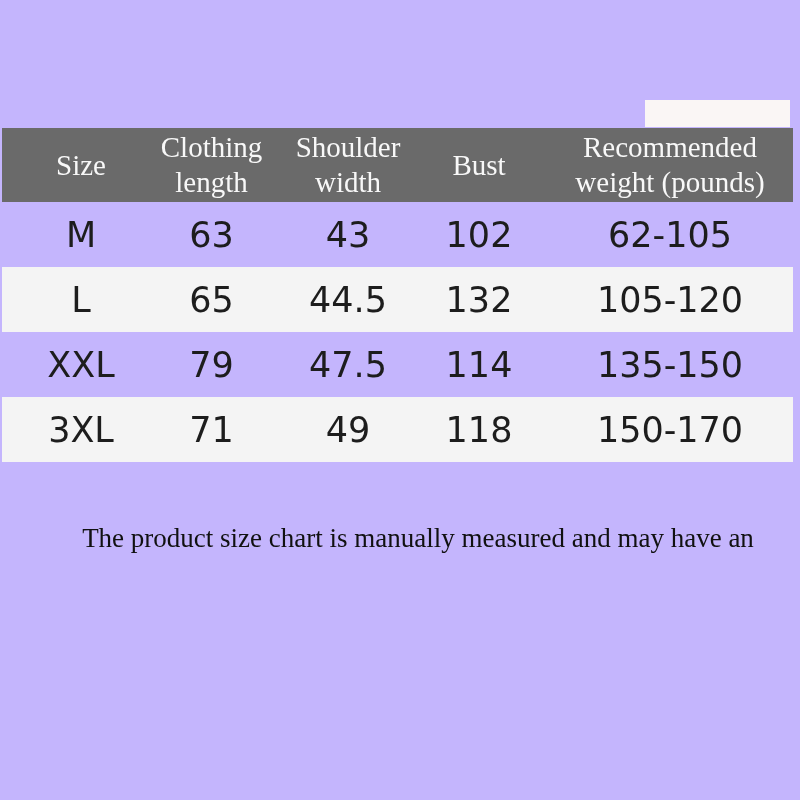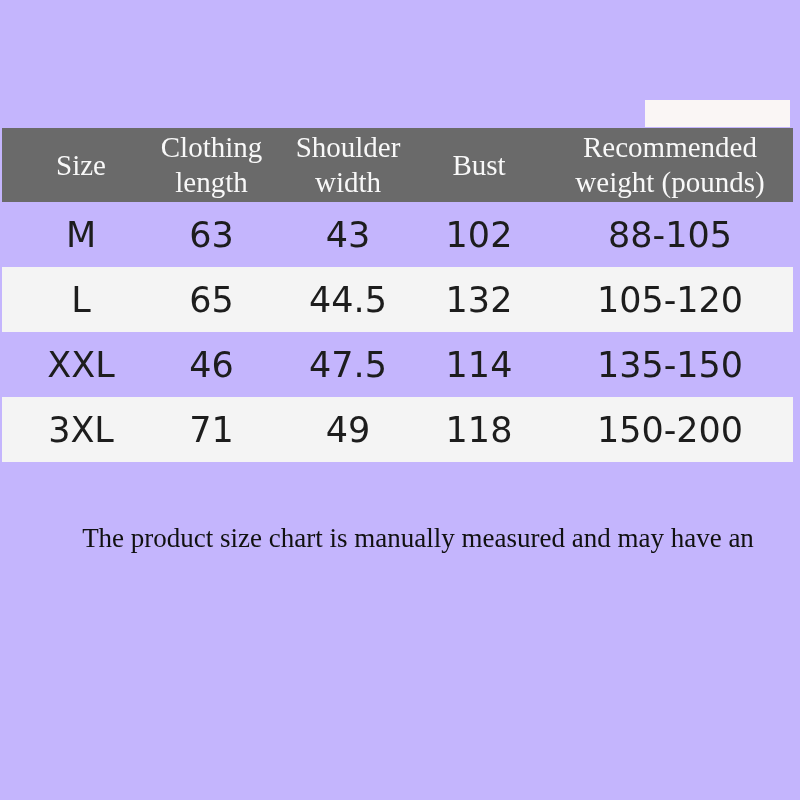"88-105" td.last-col { text: 88-105 -> 62-105 }
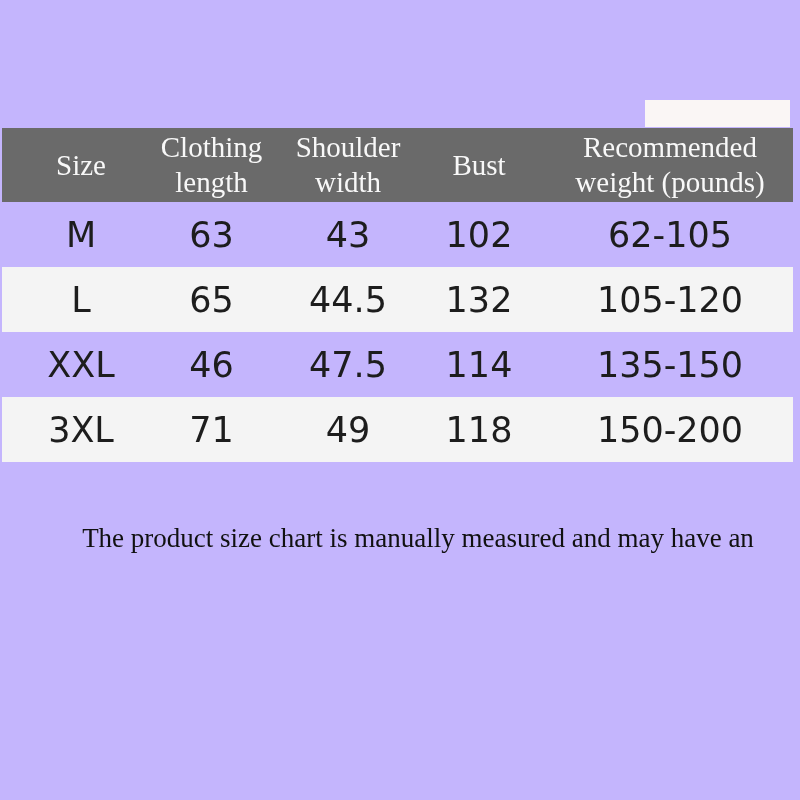"46" td { text: 46 -> 79 }
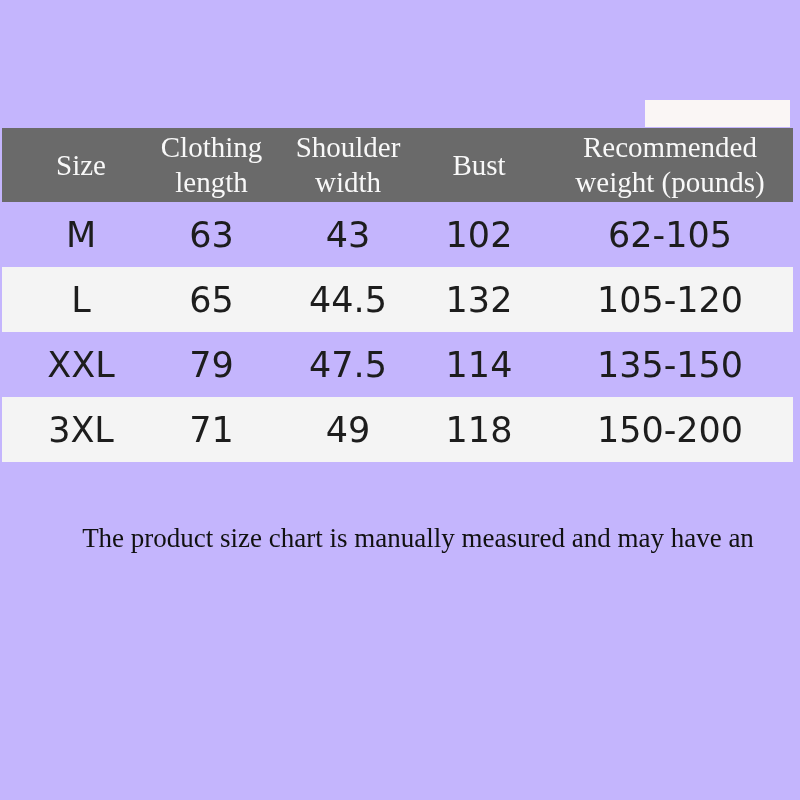"150-200" td.last-col { text: 150-200 -> 150-170 }
